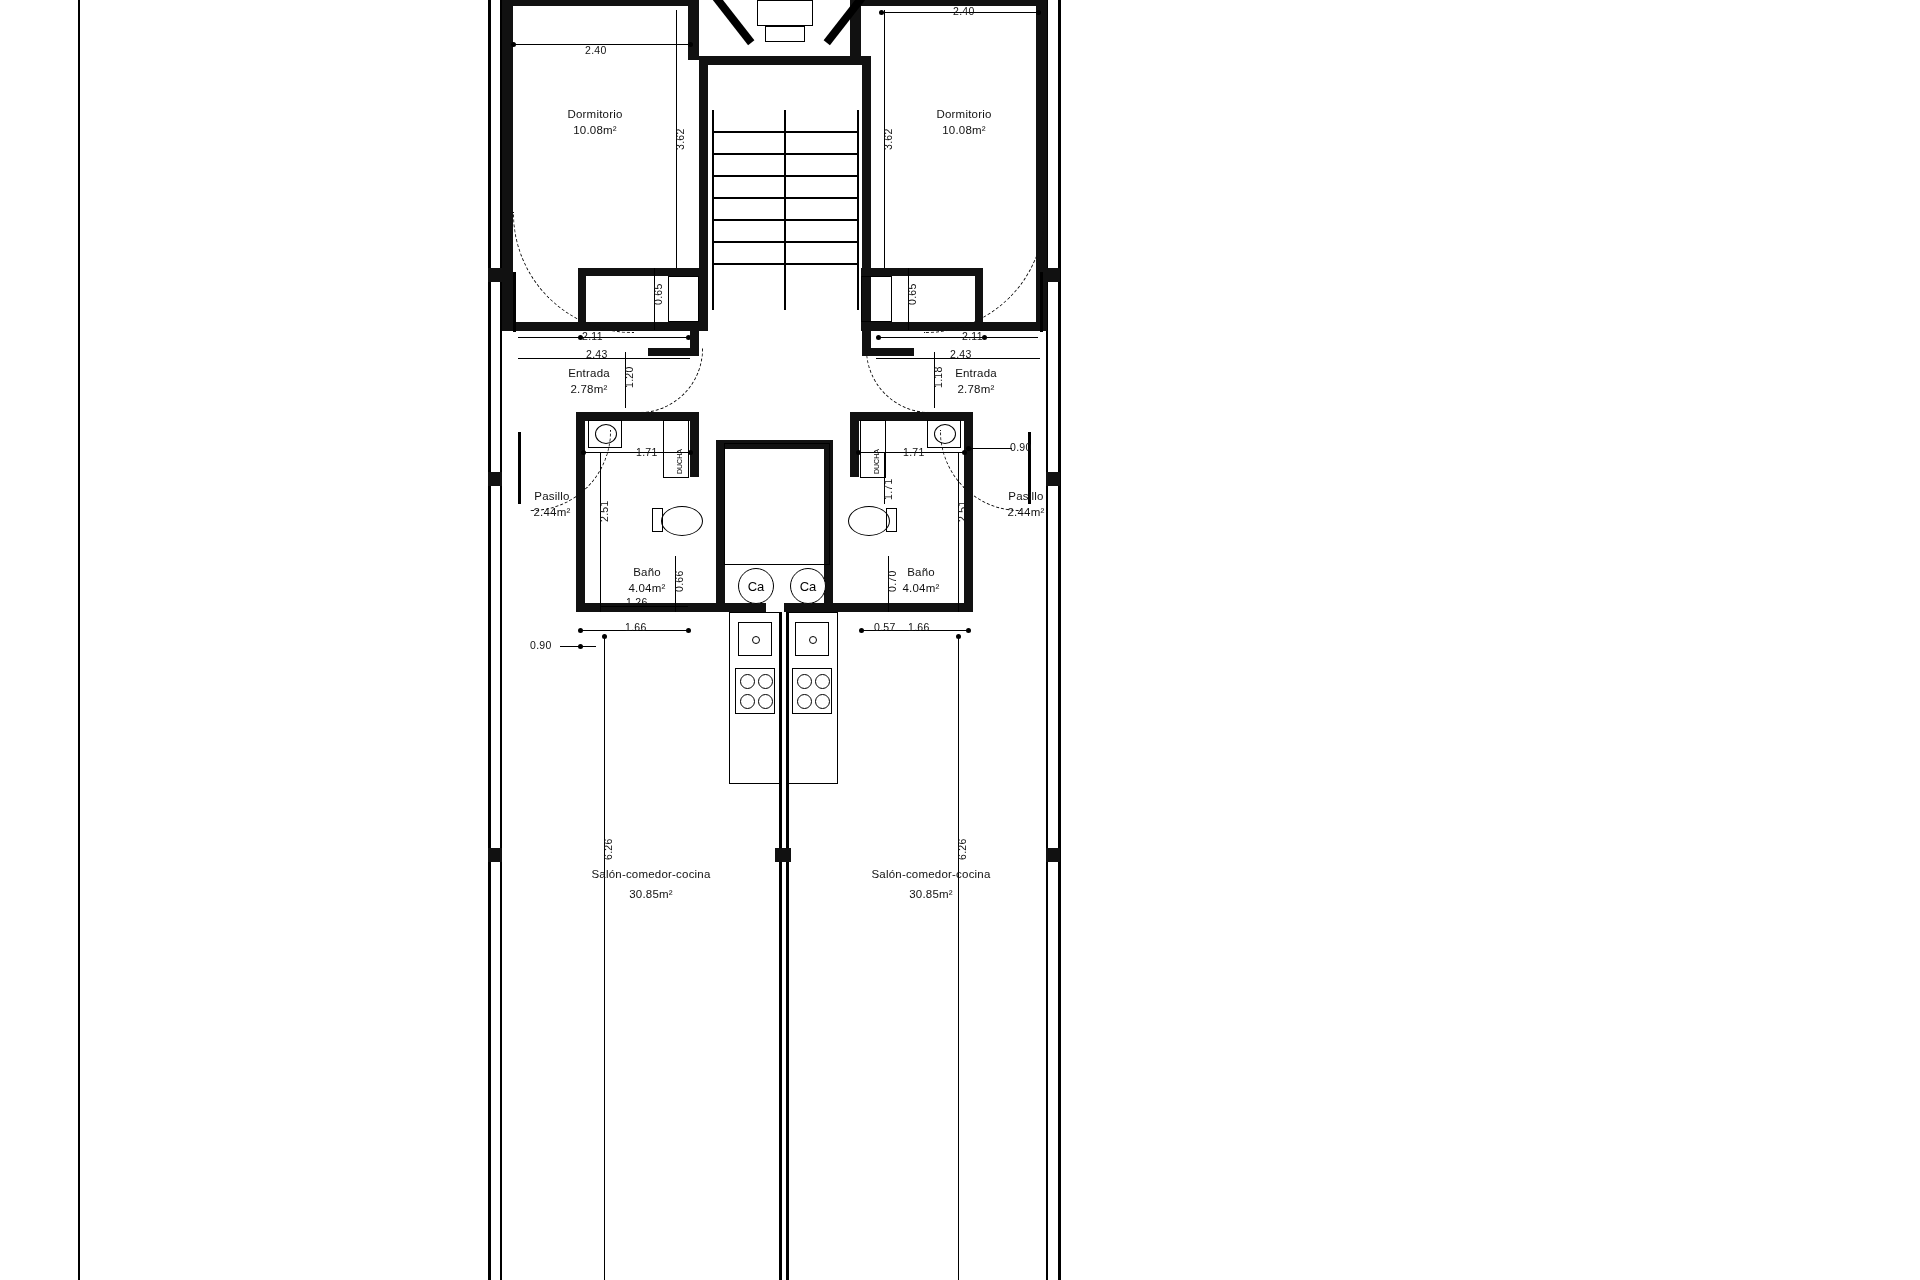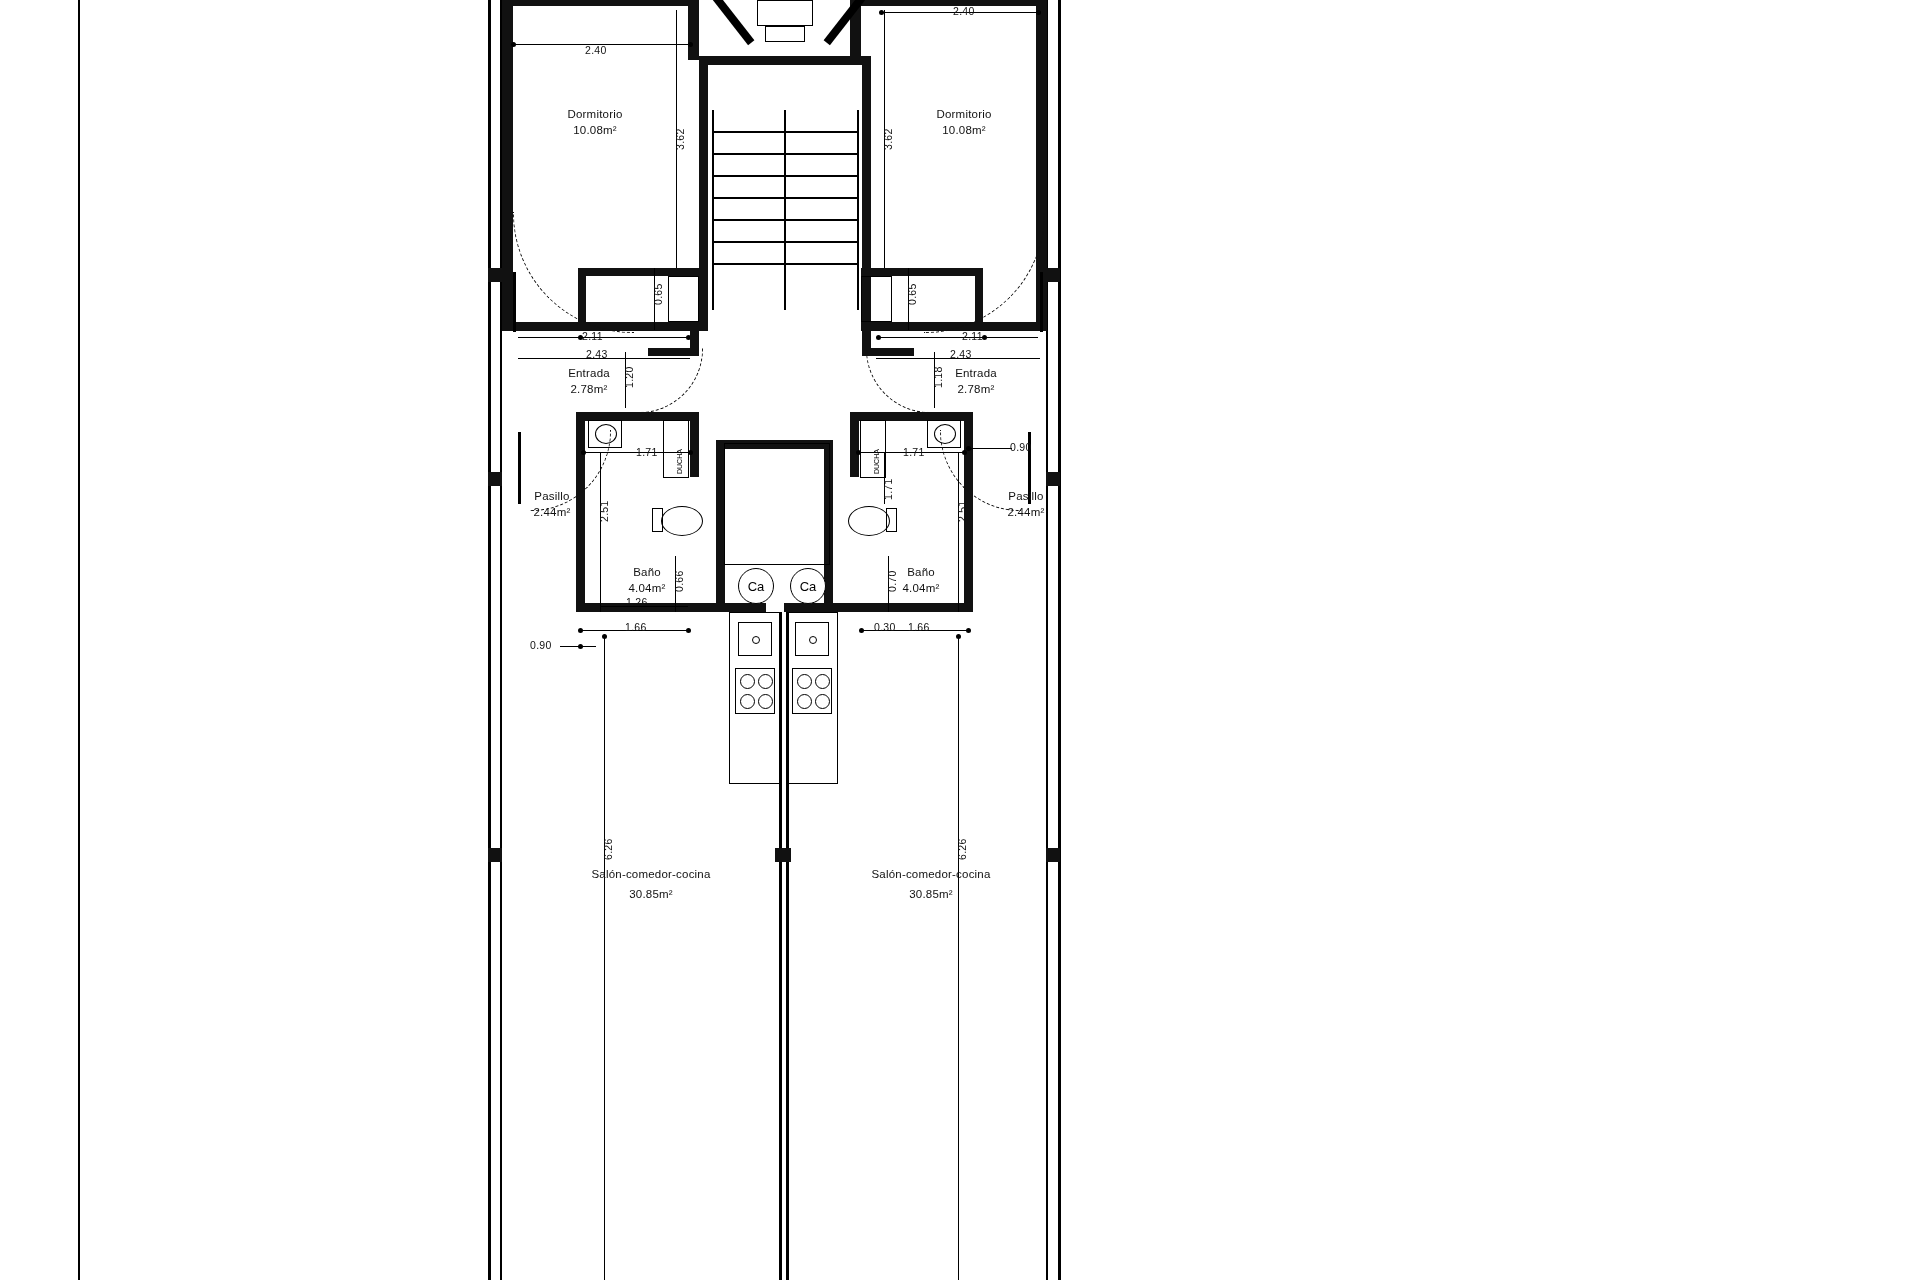"0.30" div.dim { text: 0.30 -> 0.57 }
